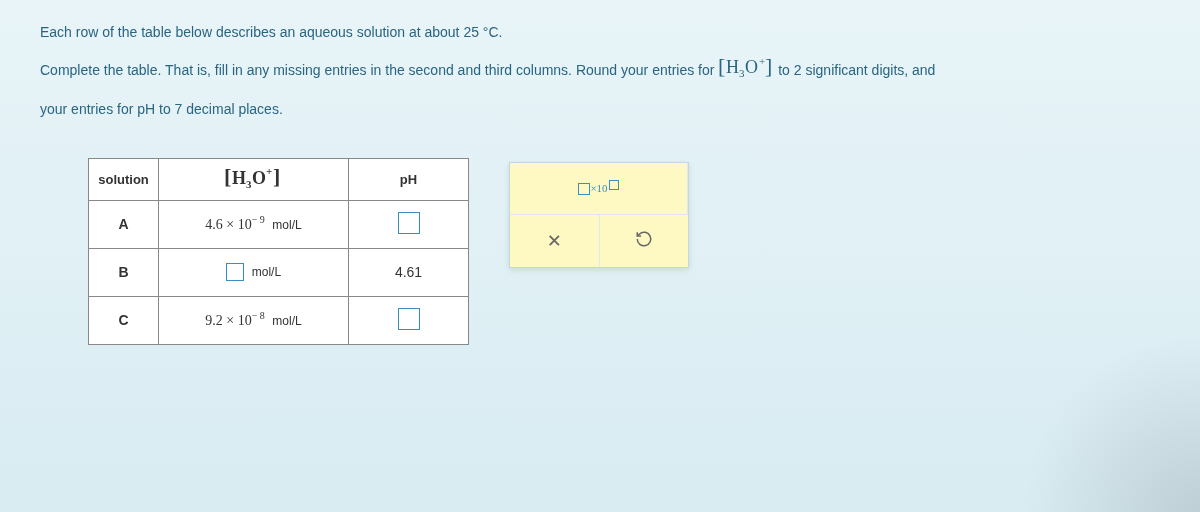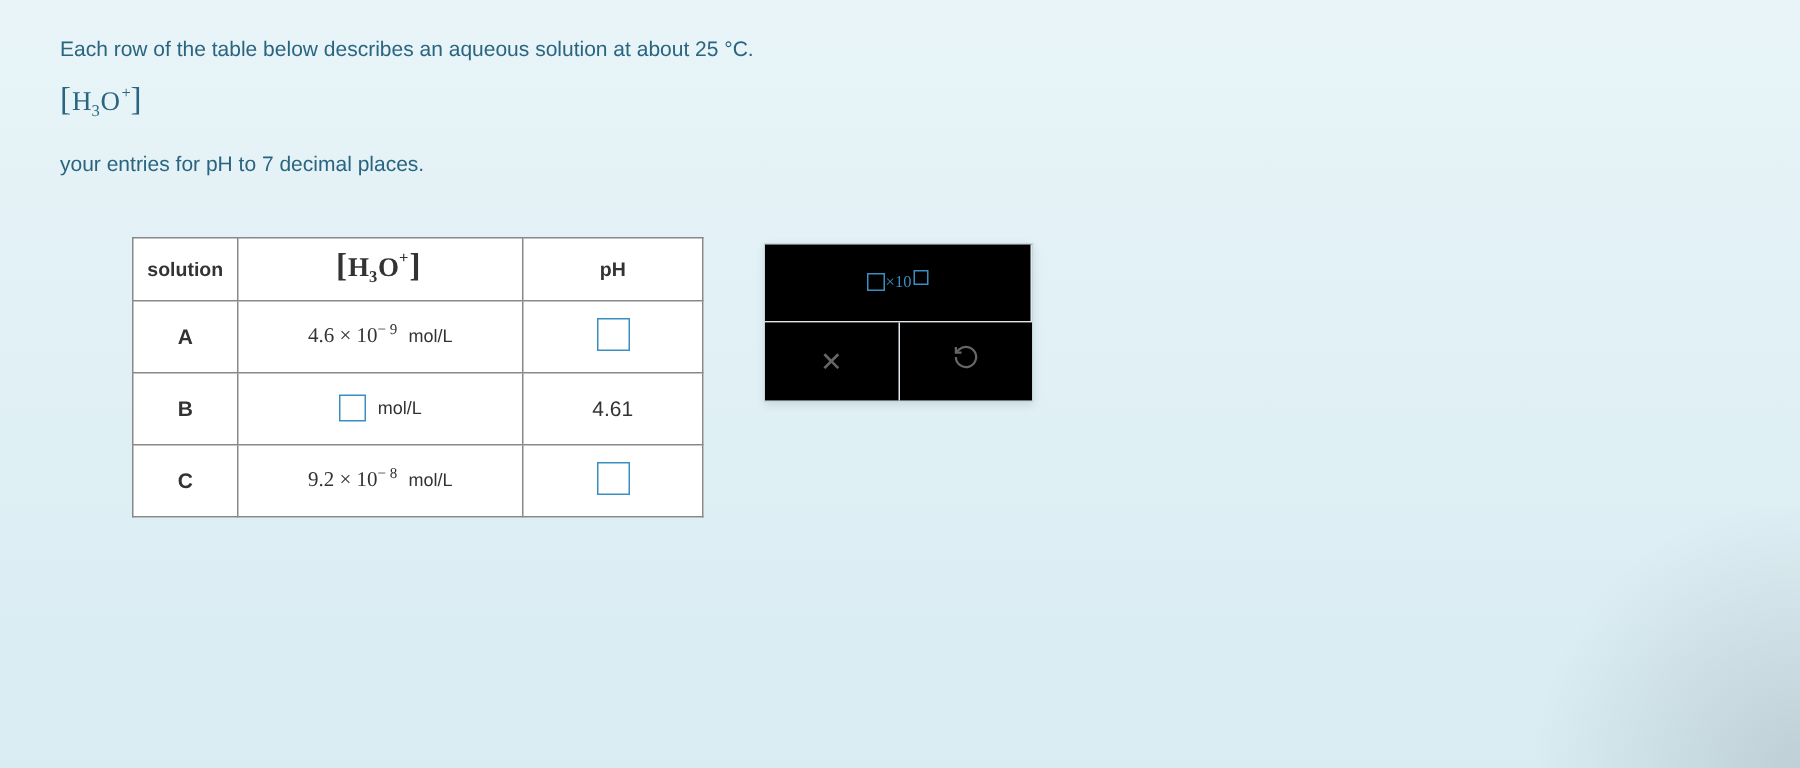"Complete the table. That is," span { html: none -> <span>Complete the table. That is, fill in any missing entries in the second and third columns. Round your entries for </span> }
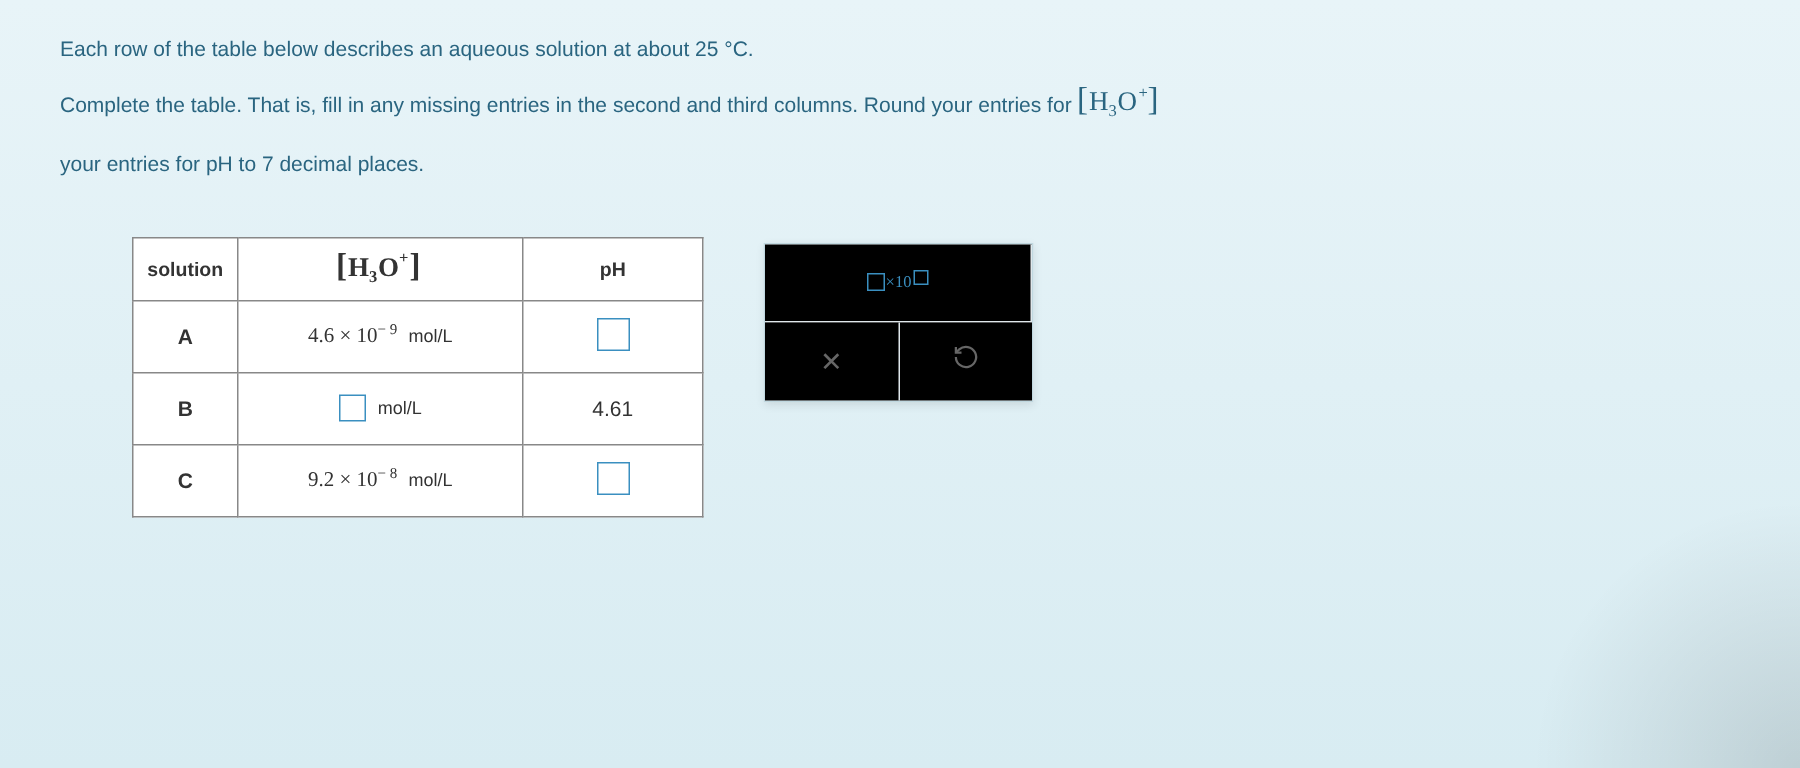"to 2 significant digits, and" span { html: none -> <span> to 2 significant digits, and</span> }
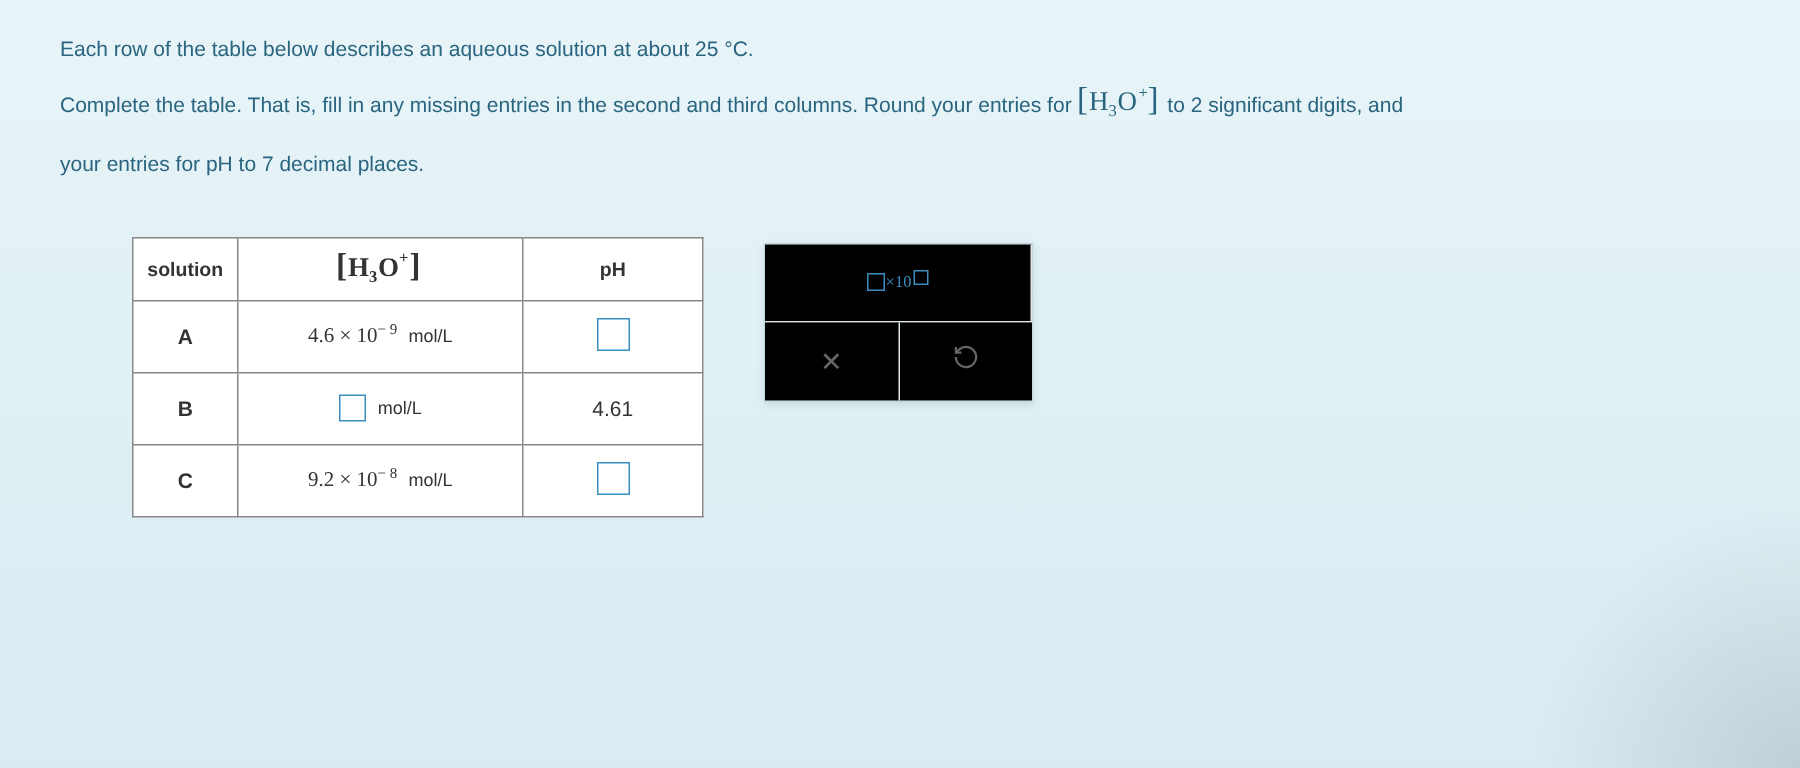"×10" .toolbox-cell { background: #000000 -> #fef9c3 }
